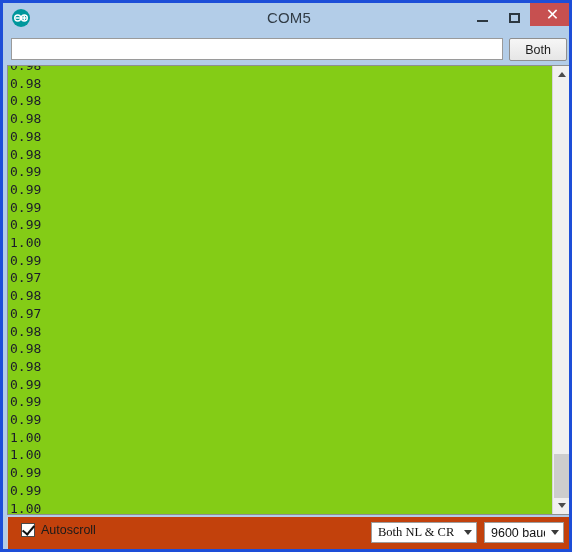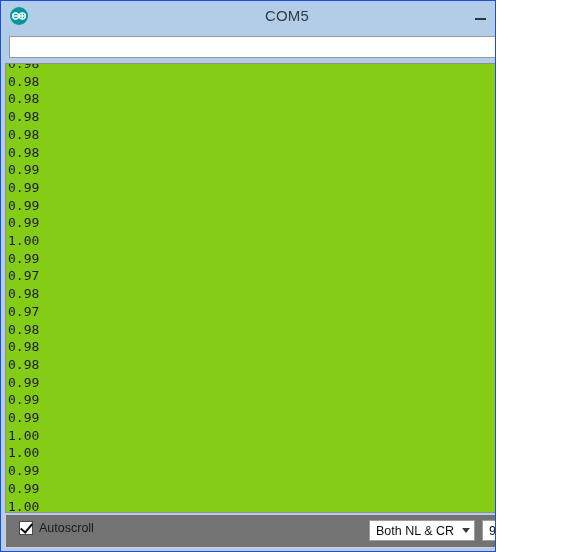"COM5" .window { border: 1px solid #1d4ed8 -> 3px solid #1d4ed8; width: 496px -> 572px }
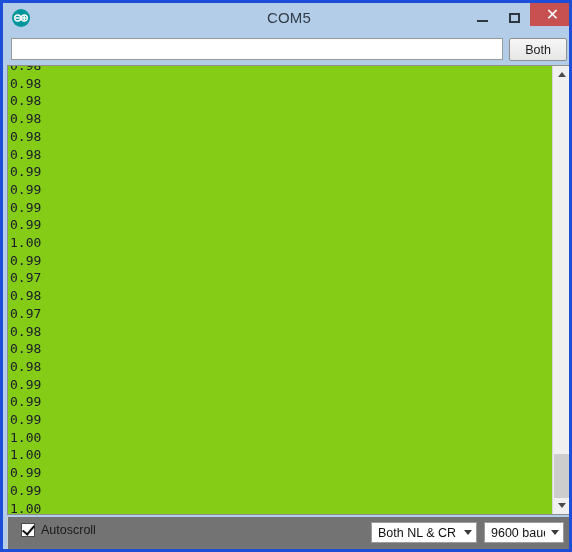"Autoscroll" .bottombar { background: #737373 -> #c2410c }
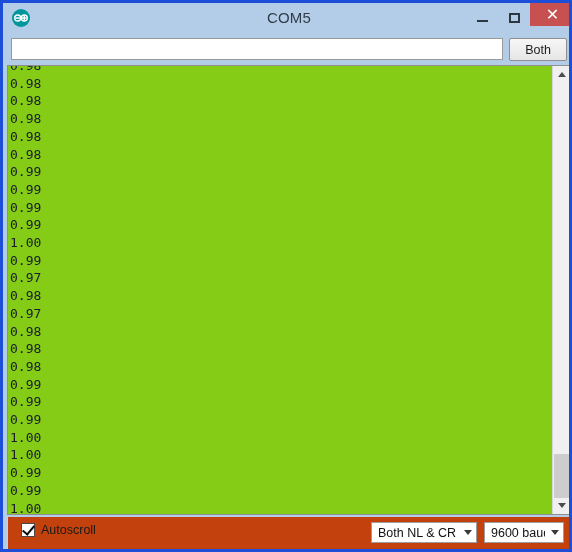"Both NL & CR" .combo.line-ending { font-family: none -> Liberation Serif, serif }
